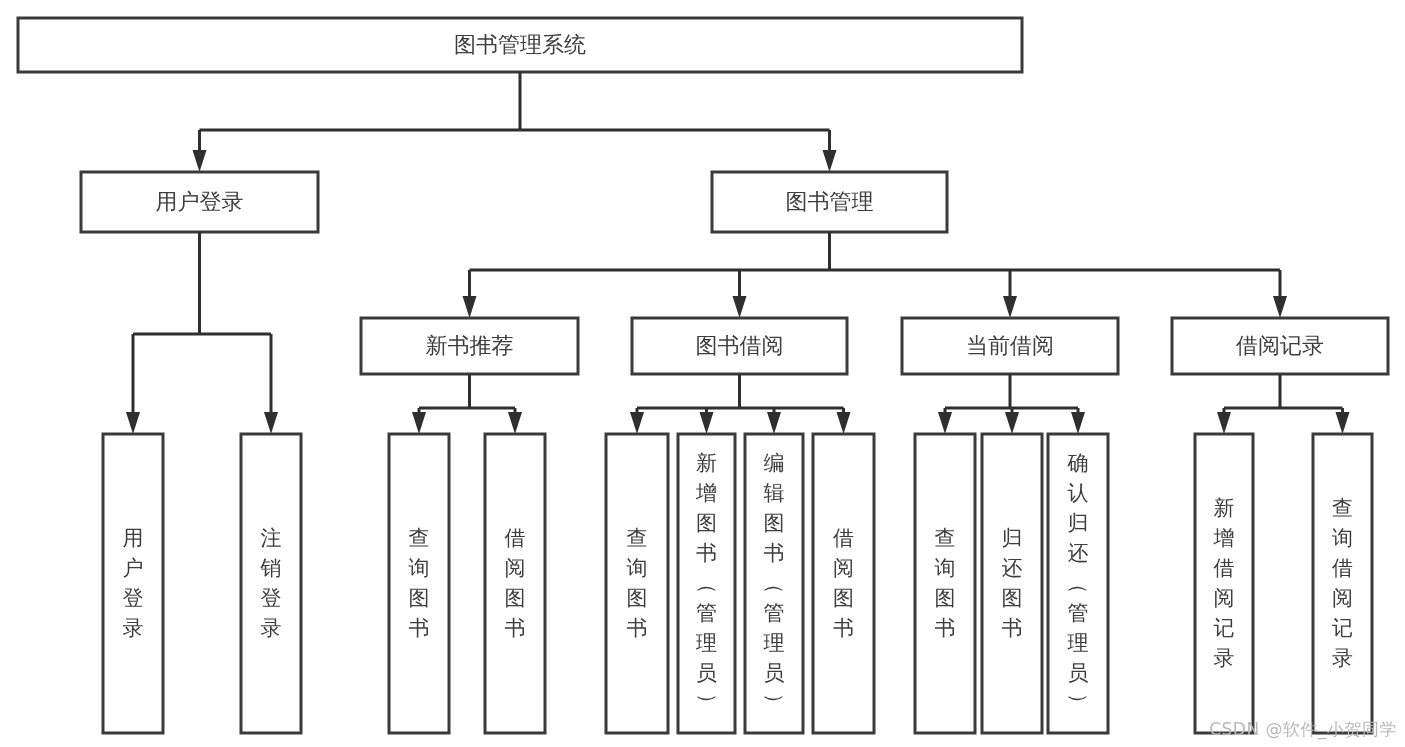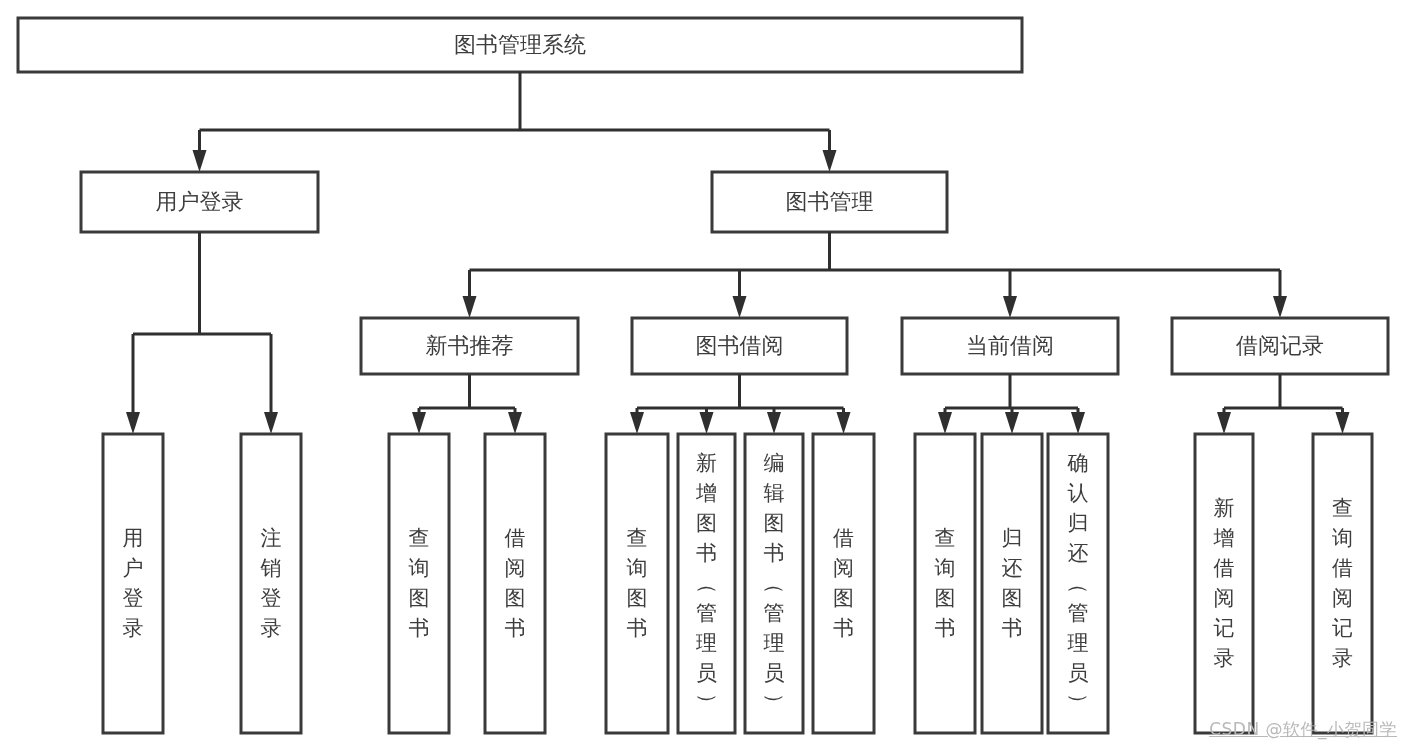"CSDN @软件_小贺同学" .watermark-text { text-decoration: underline -> none }
